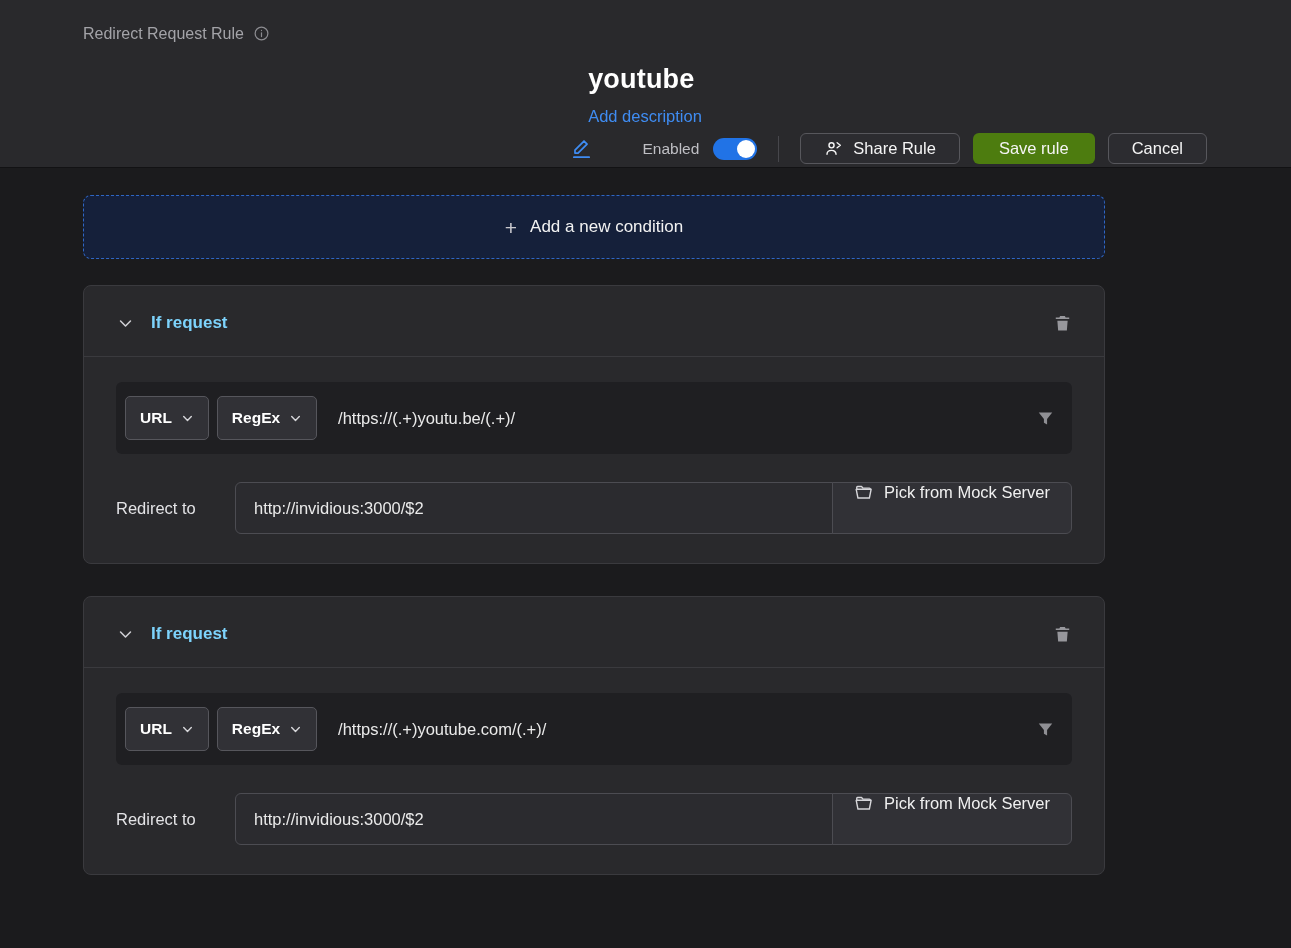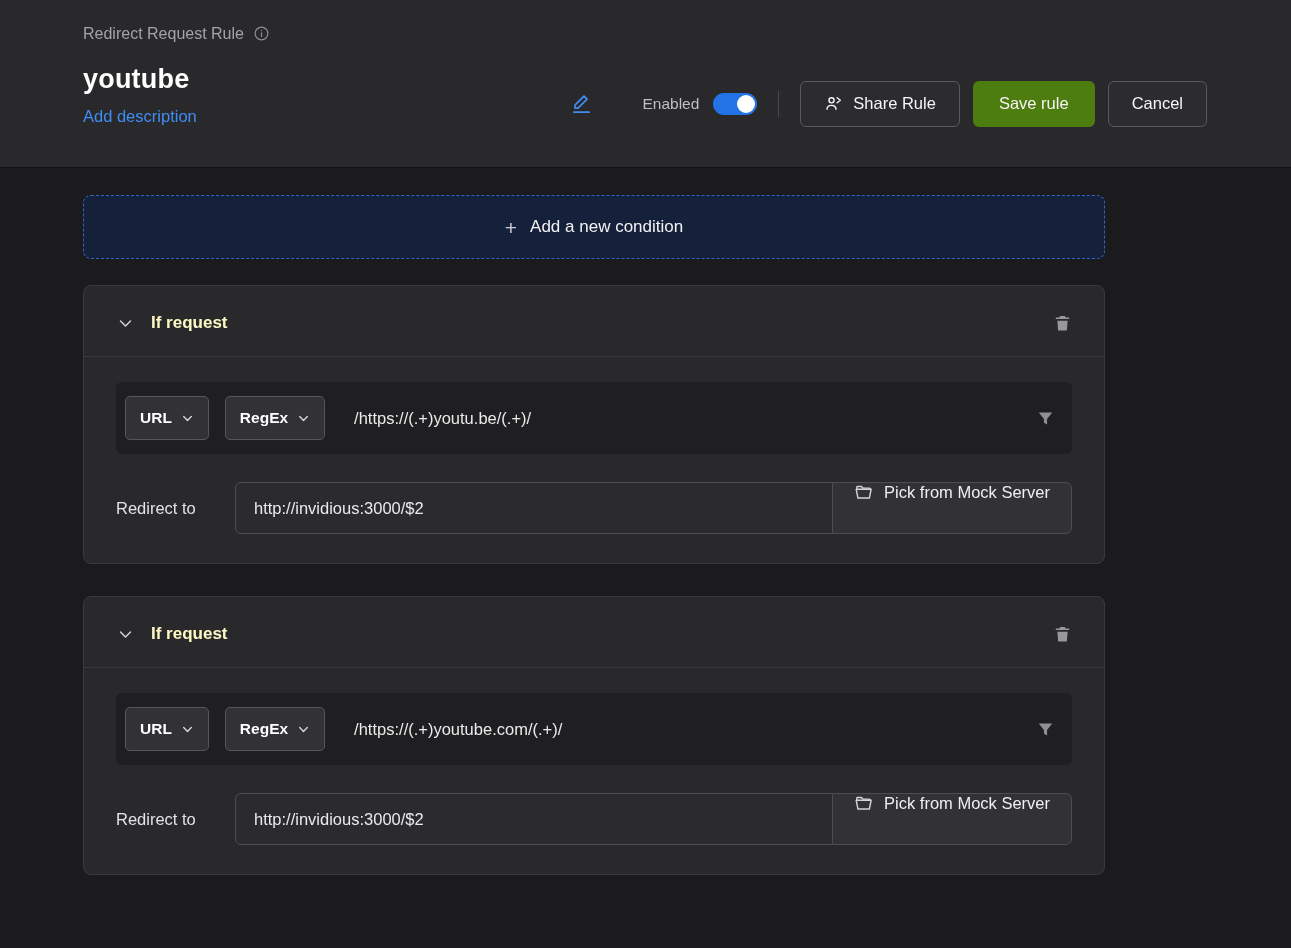"youtube" .header-main { align-items: flex-end -> center; flex-direction: none -> column }
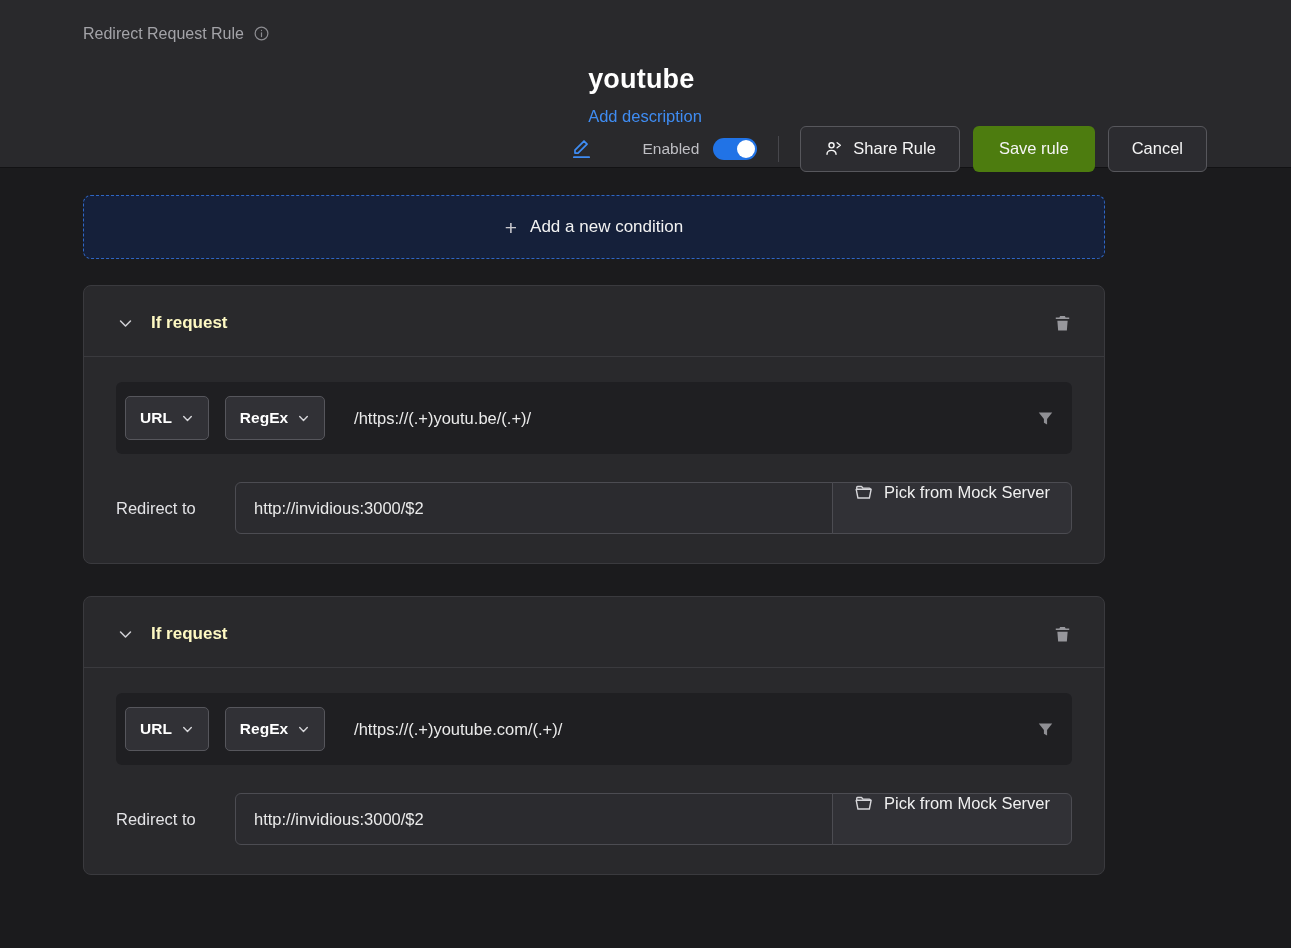"Share Rule" .btn { height: 46px -> 31px }
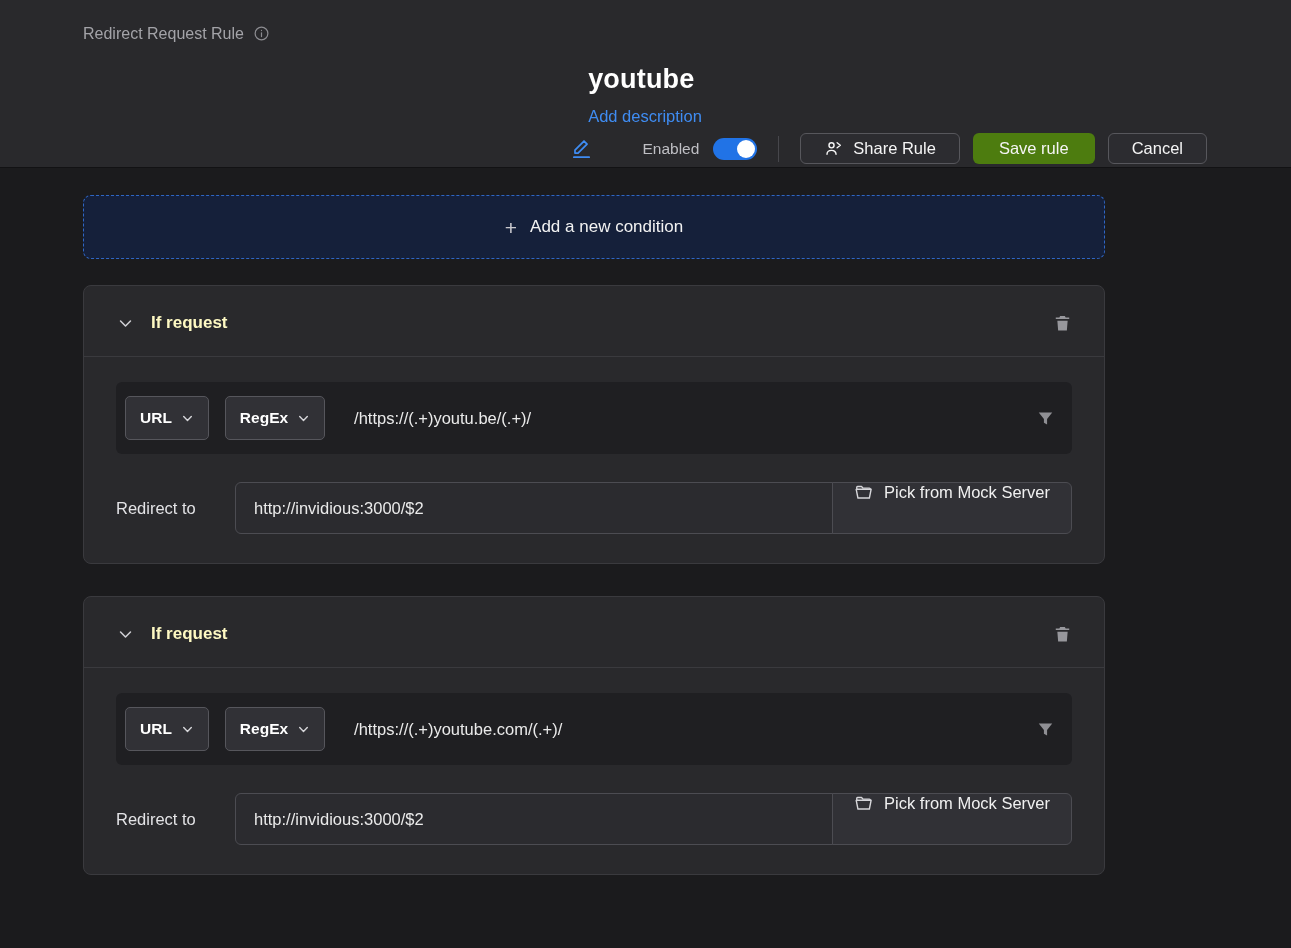"If request" .card-title { color: #fef9c3 -> #7dd3fc }
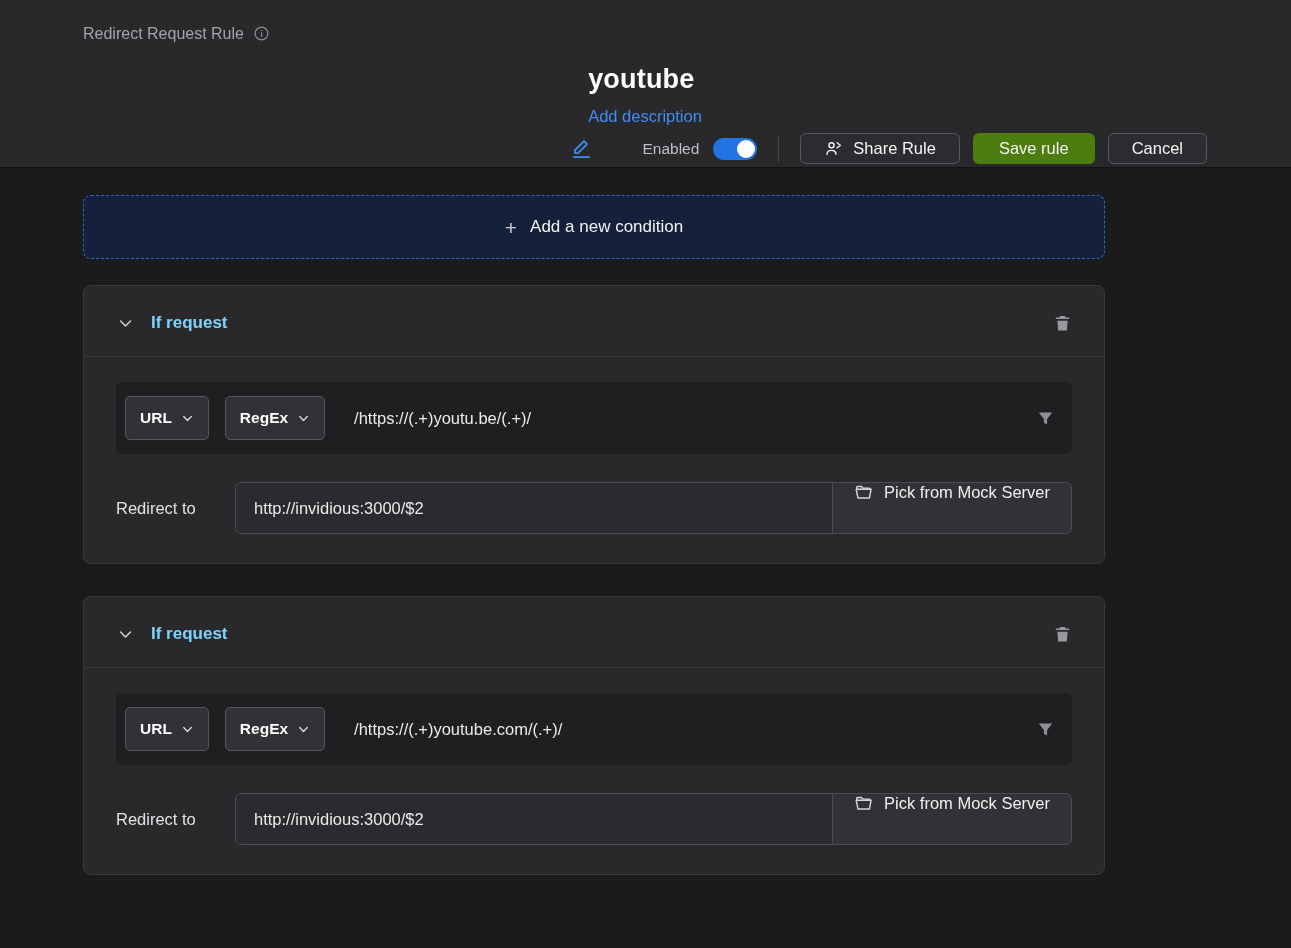"URL" .source-row { gap: 16px -> 8px }
